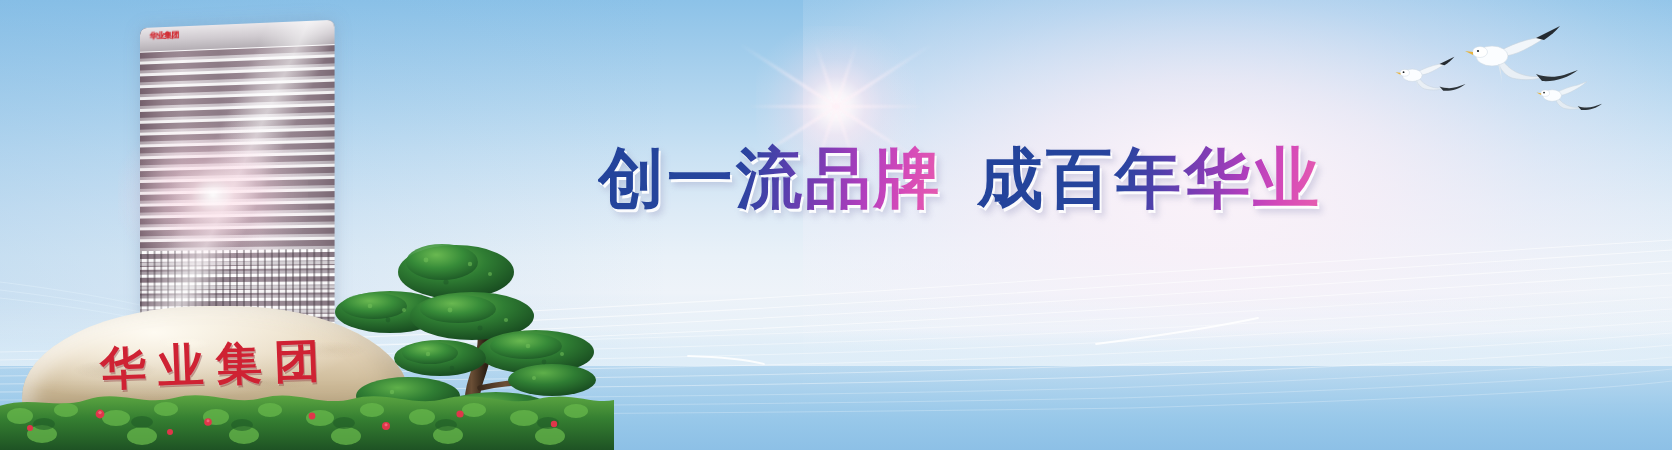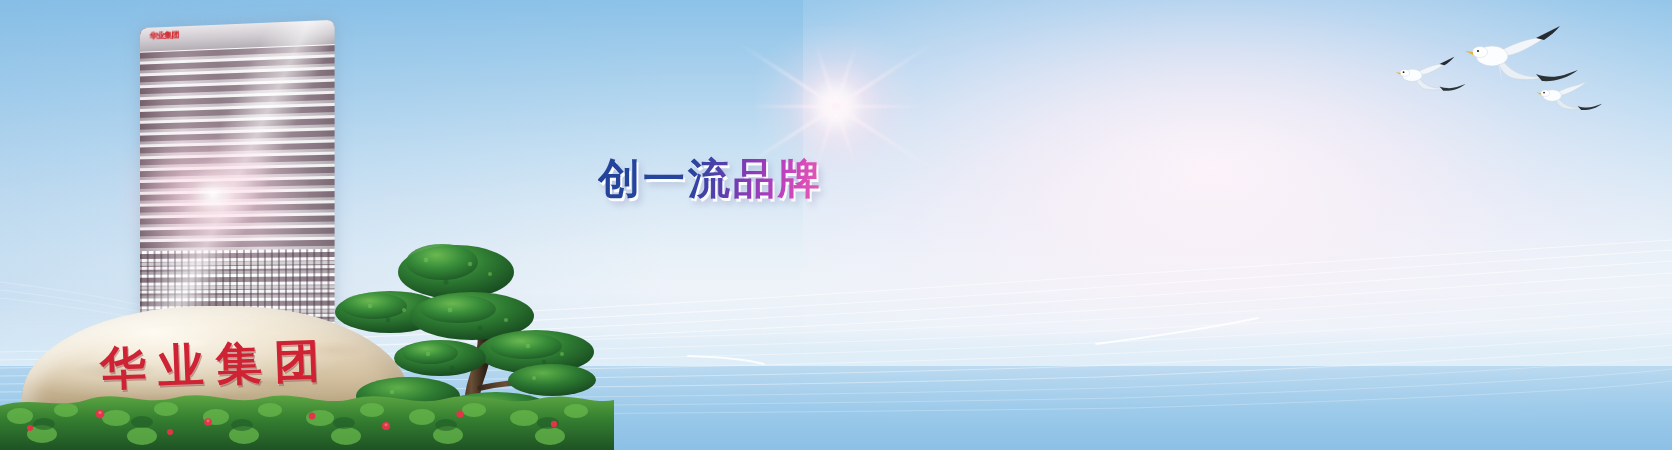"创一流品牌" .slogan-text { font-size: 42px -> 66px }
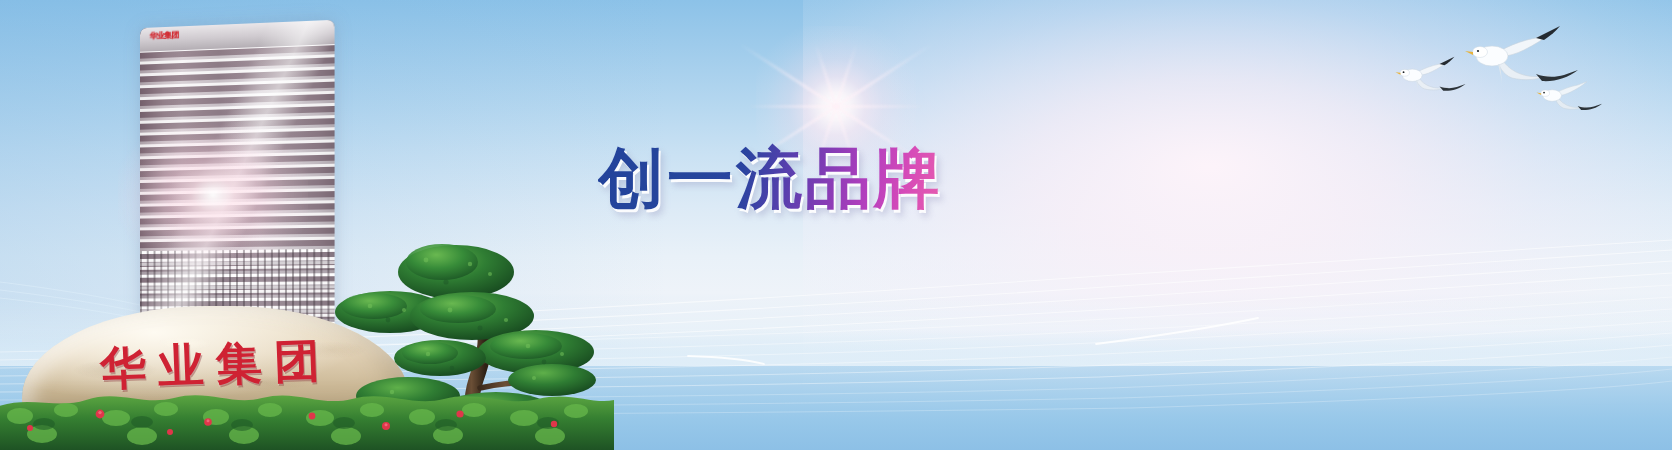"成百年华业" span.slogan-text { html: none -> <span>成百年华业</span> }
